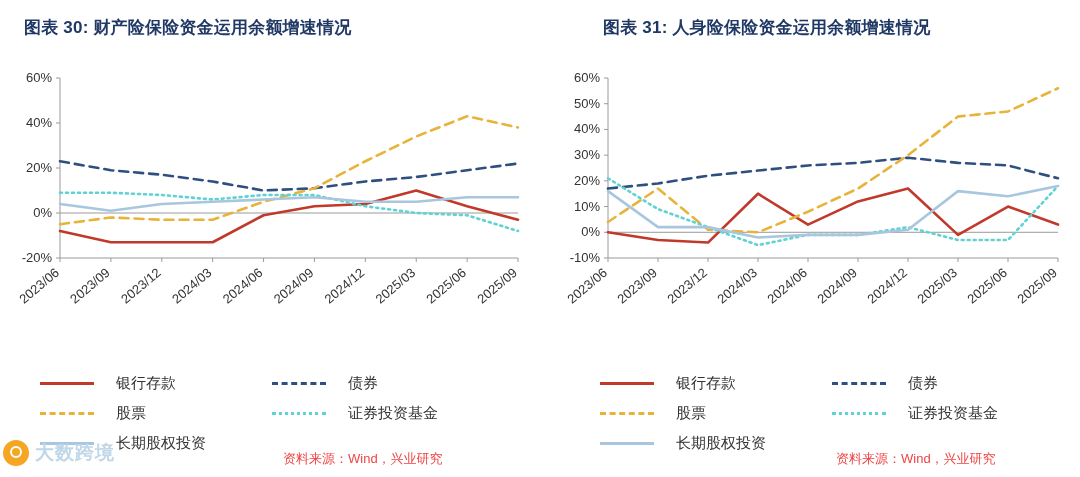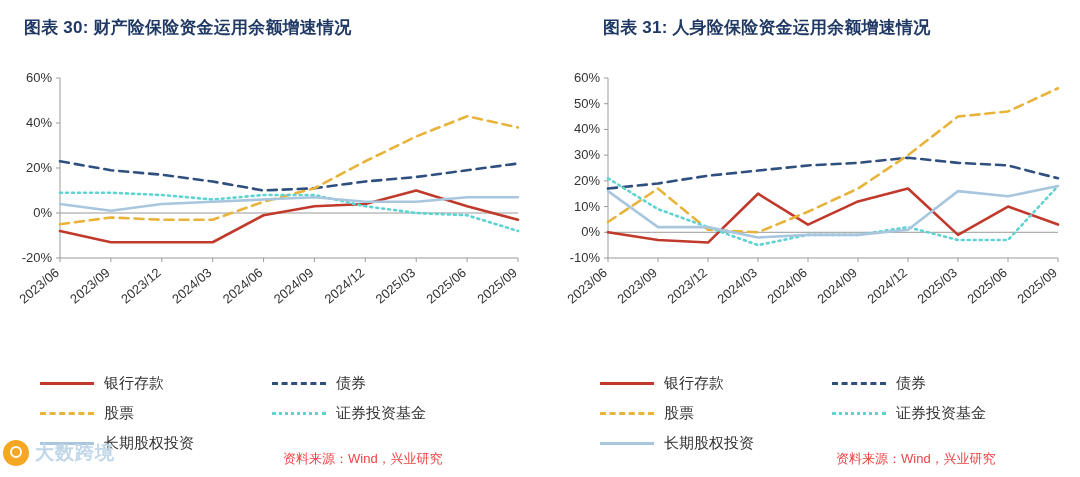"银行存款" .legend-item { gap: none -> 12px }
